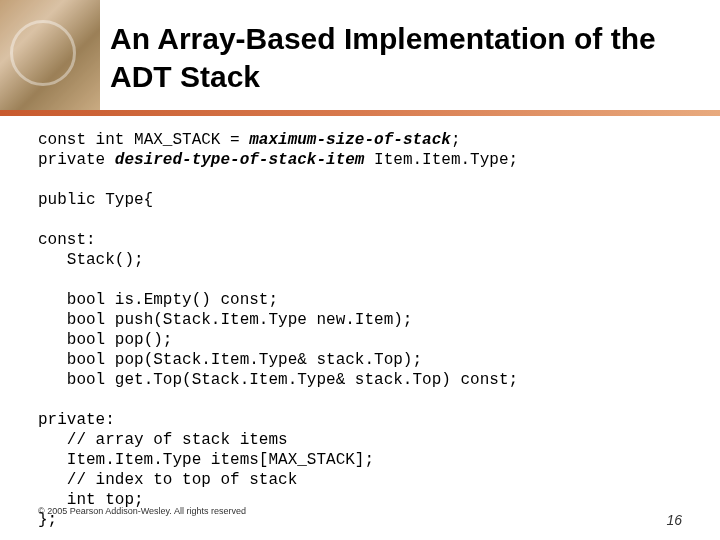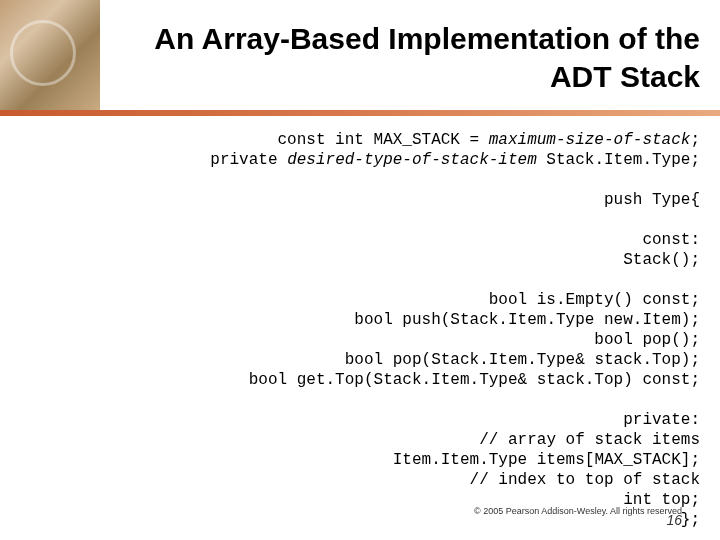"An Array-Based Implementation of the" * { text-align: right -> none }
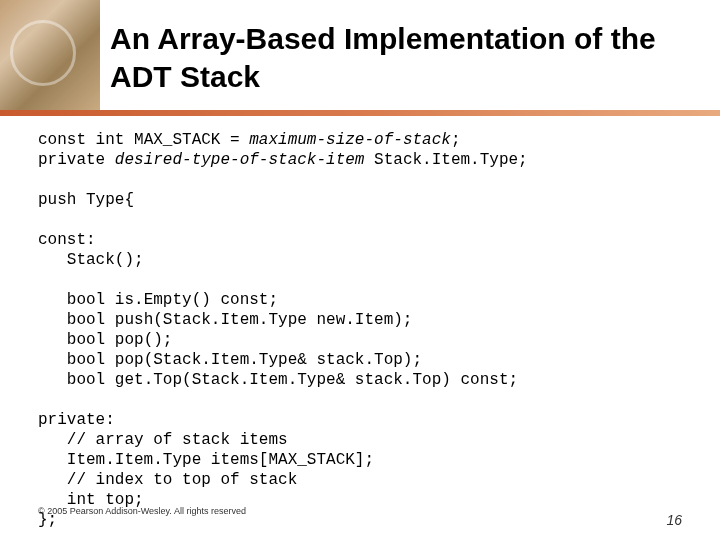"maximum-size-of-stack" .it { font-weight: normal -> bold }
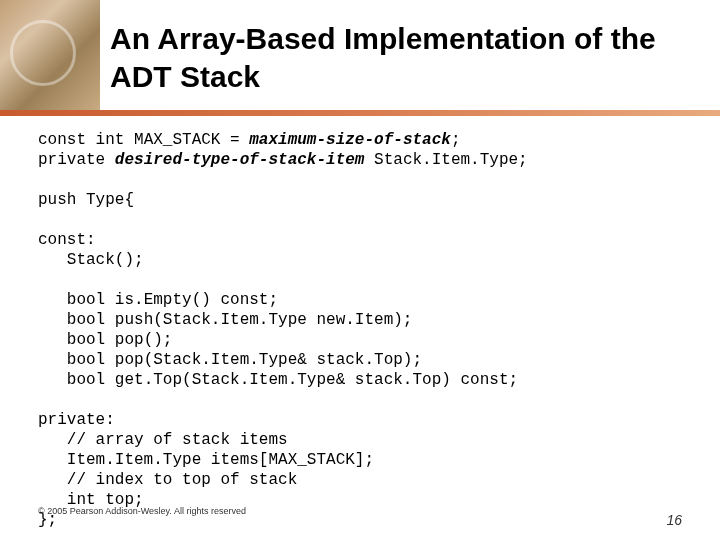"Stack.Item.Type;" span { text: Stack.Item.Type -> Item.Item.Type }
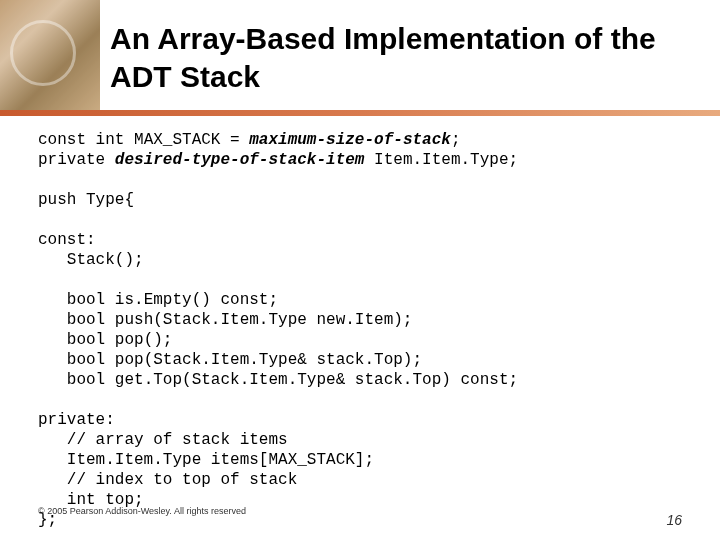"push" span.kw { text: push -> public }
